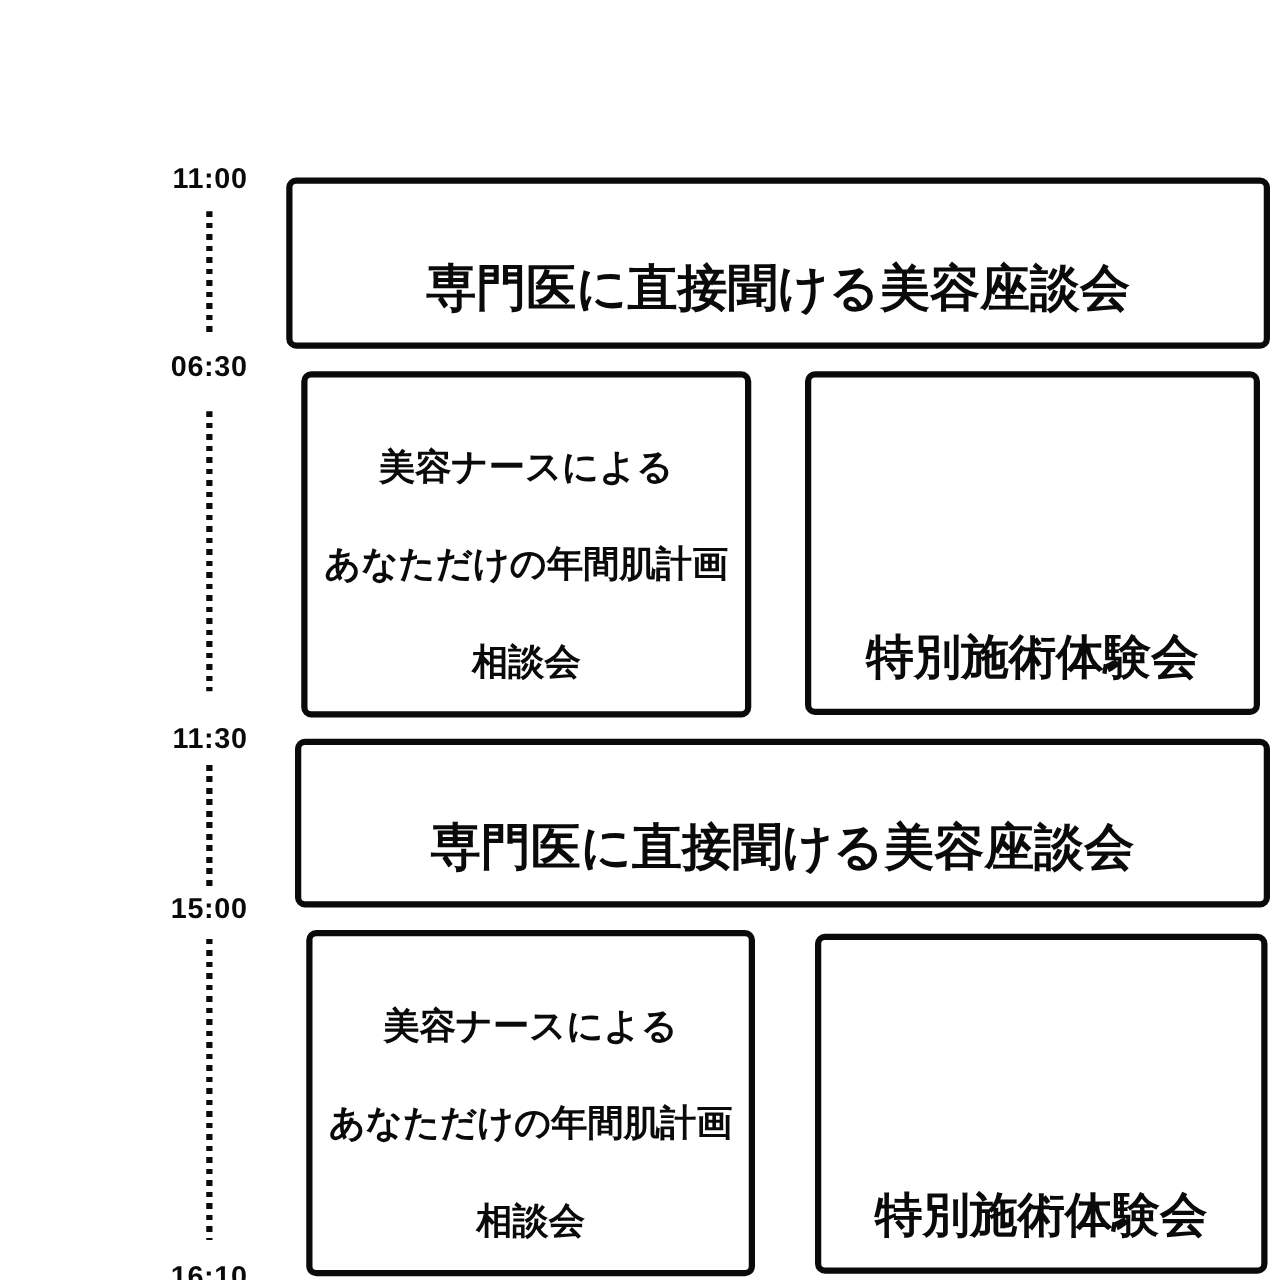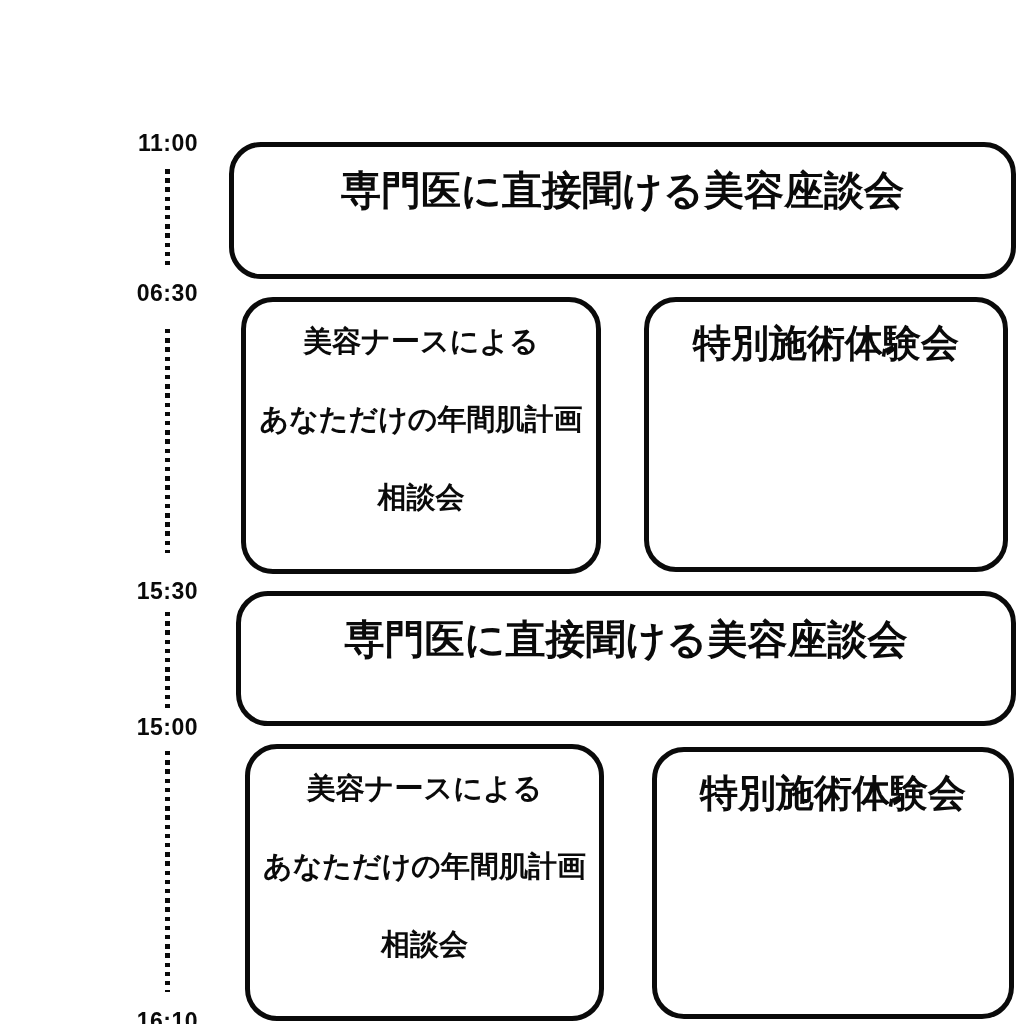"専門医に直接聞ける美容座談会" .event { border-radius: 32px -> 8px; justify-content: flex-start -> flex-end }
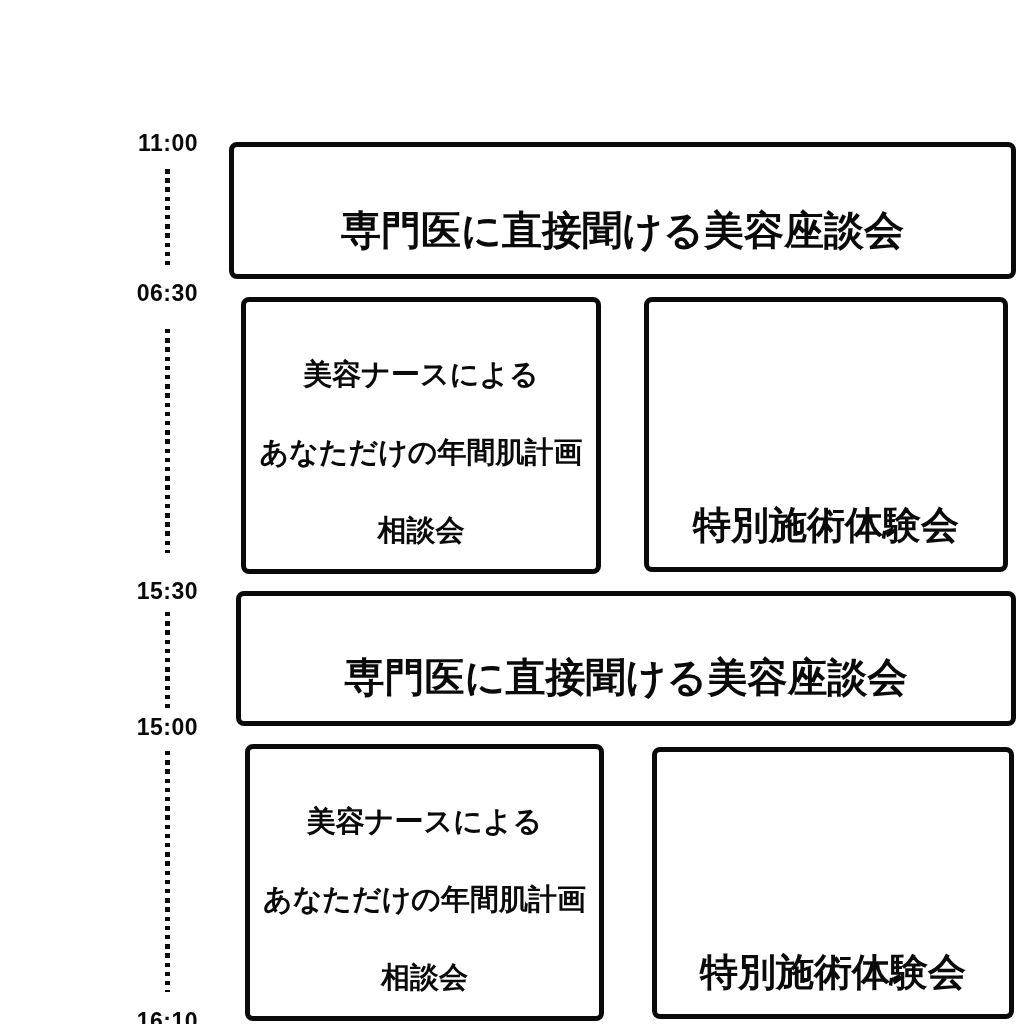"15:30" div.time-label { text: 15:30 -> 11:30 }
